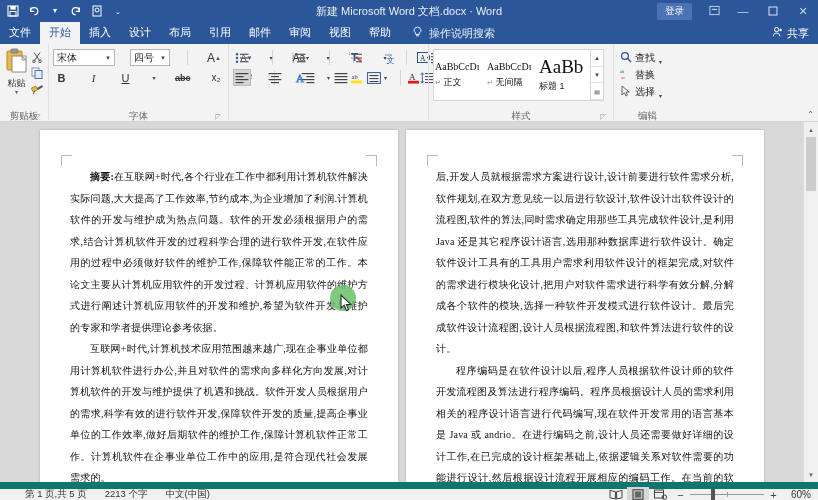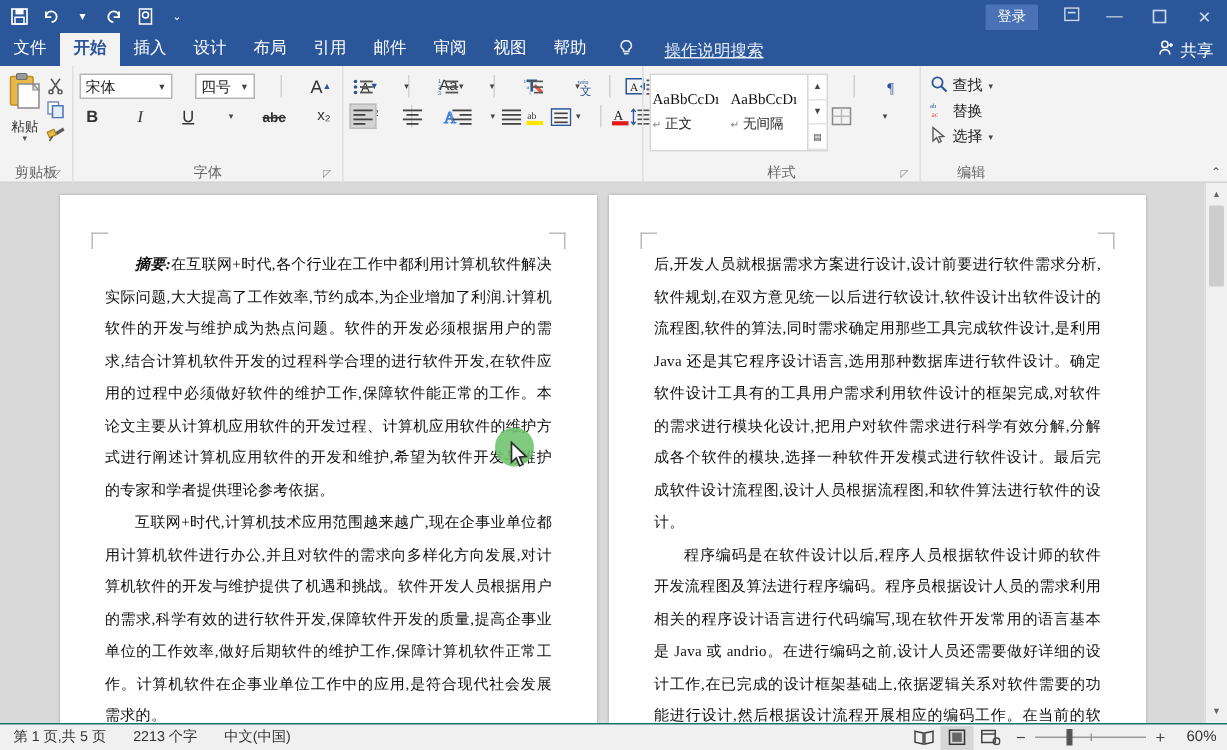"新建 Microsoft Word 文档.docx ·" div.title-text { html: none -> <div>新建 Microsoft Word 文档.docx · Word</div> }
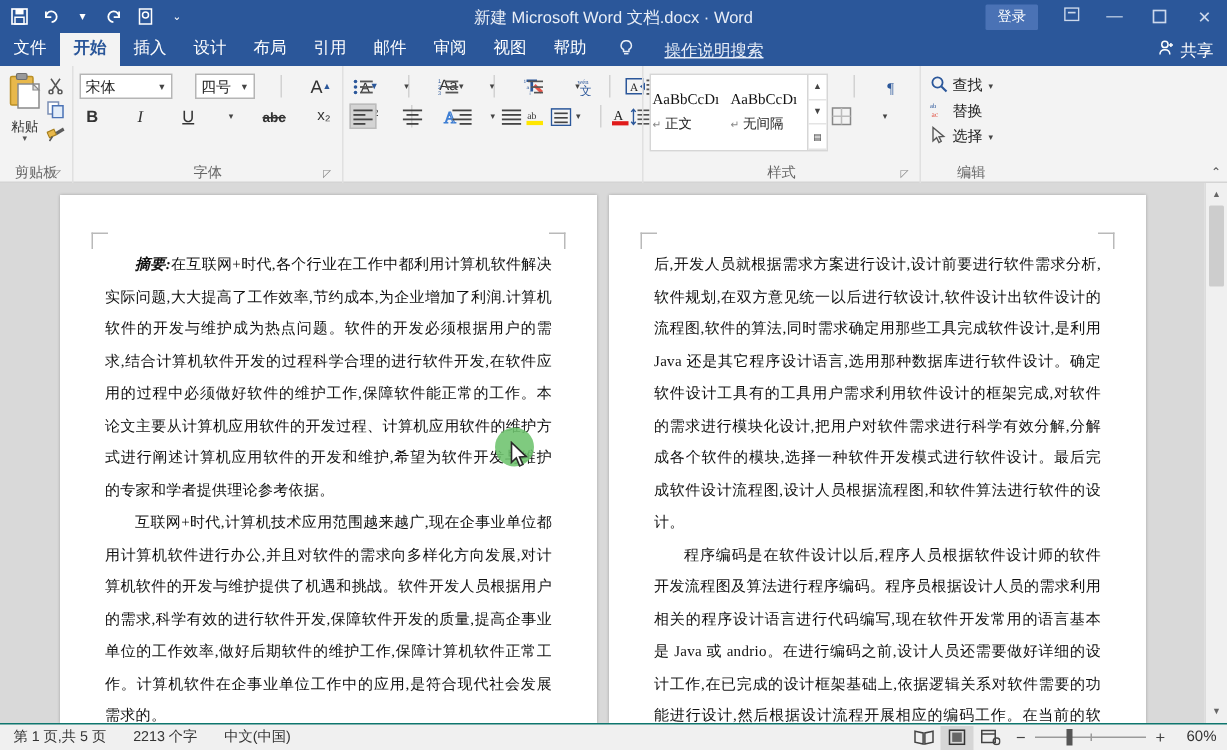"开始" .tab.active { font-weight: bold -> normal }
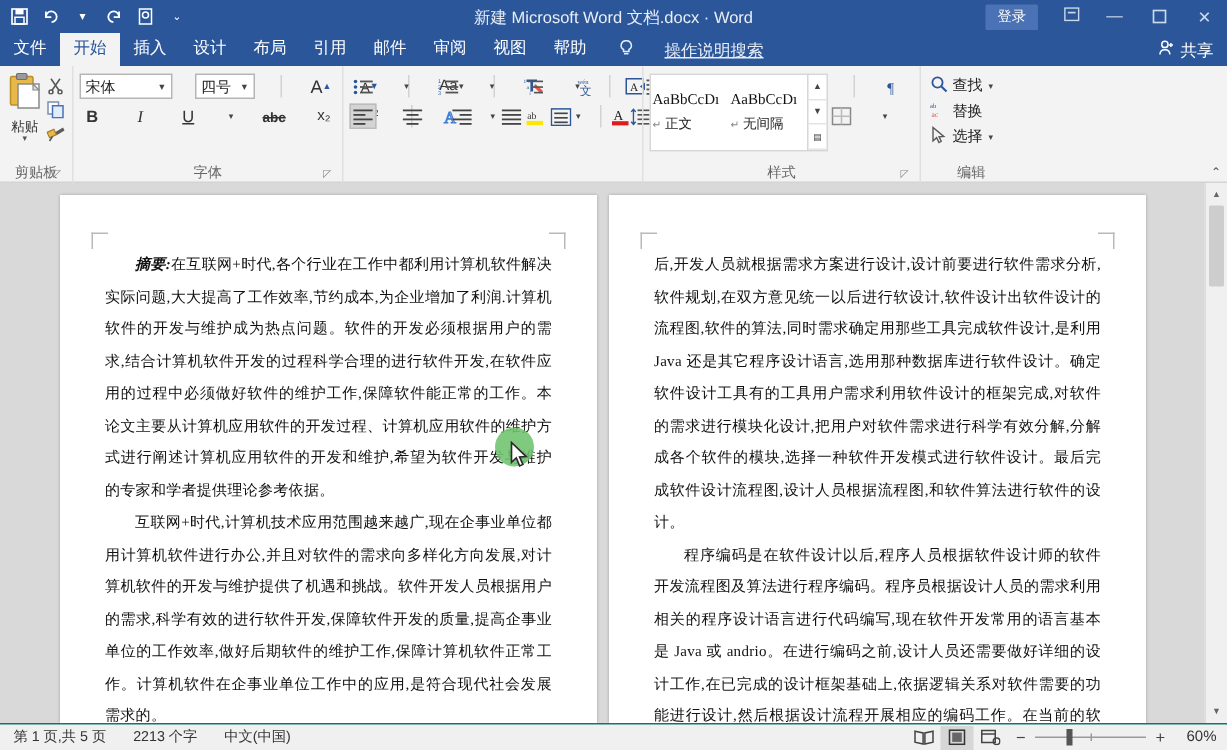"操作说明搜索" .tell-me { gap: 20px -> 6px; text-decoration: underline -> none }
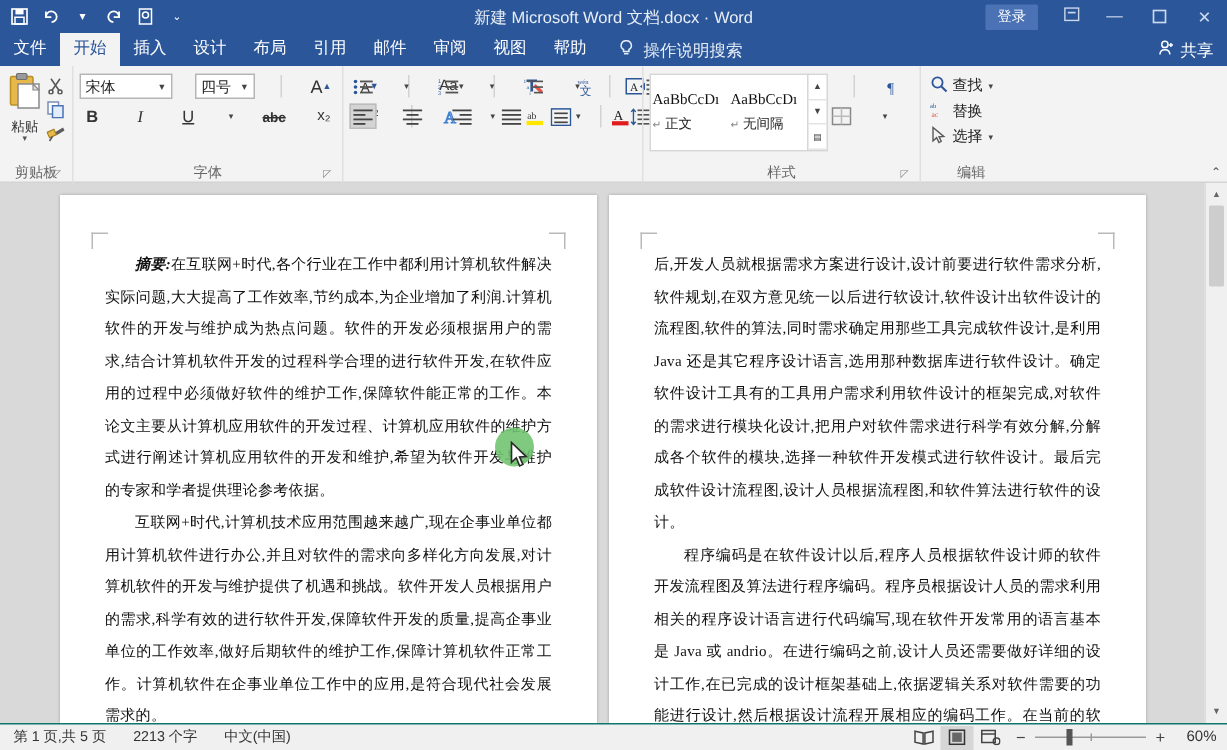"AaBb" div.sty { html: none -> <div> <span>AaBb</span> <span>标题 1</span> </div> }
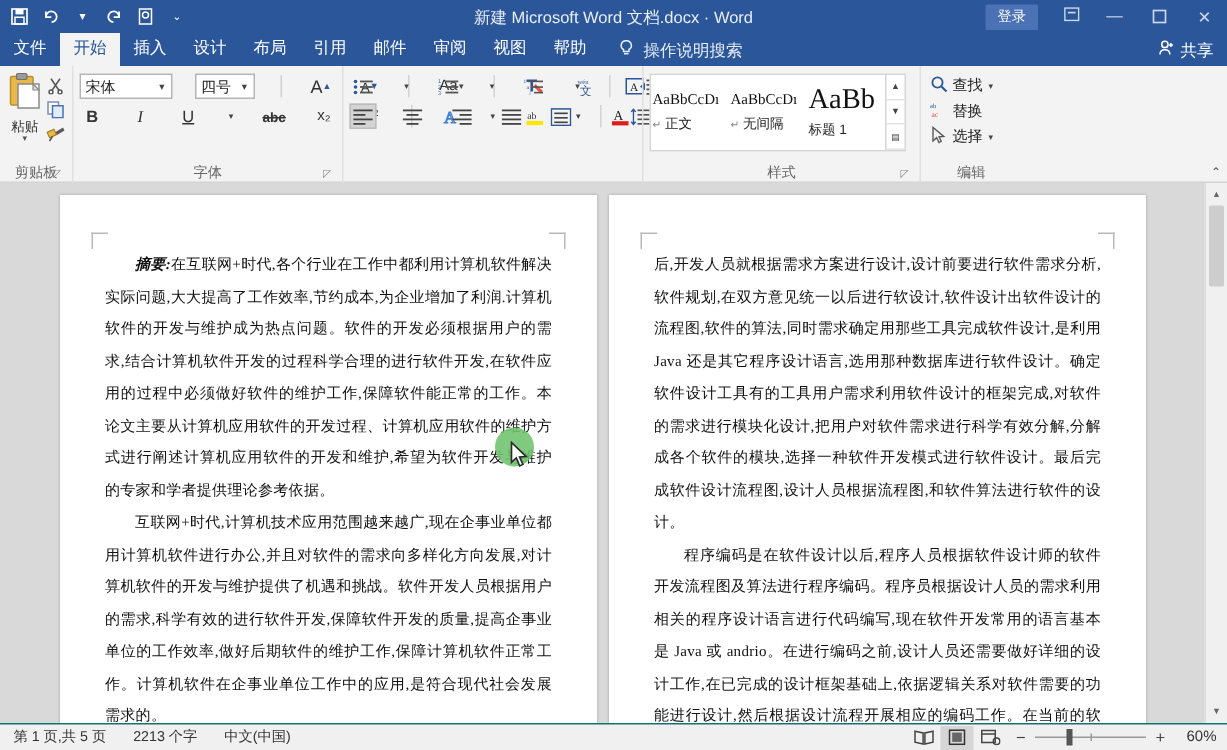"查找" .ed { align-items: center -> flex-end }
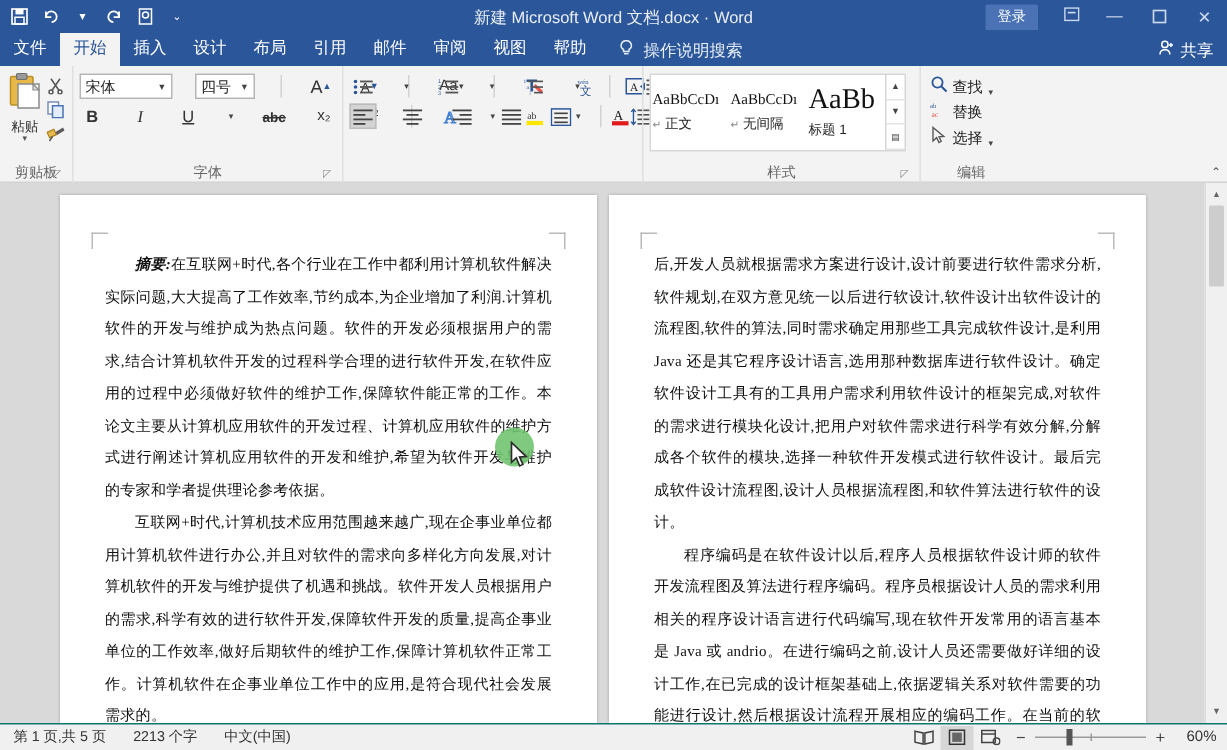"摘要:" .ptext p b { font-style: italic -> none }
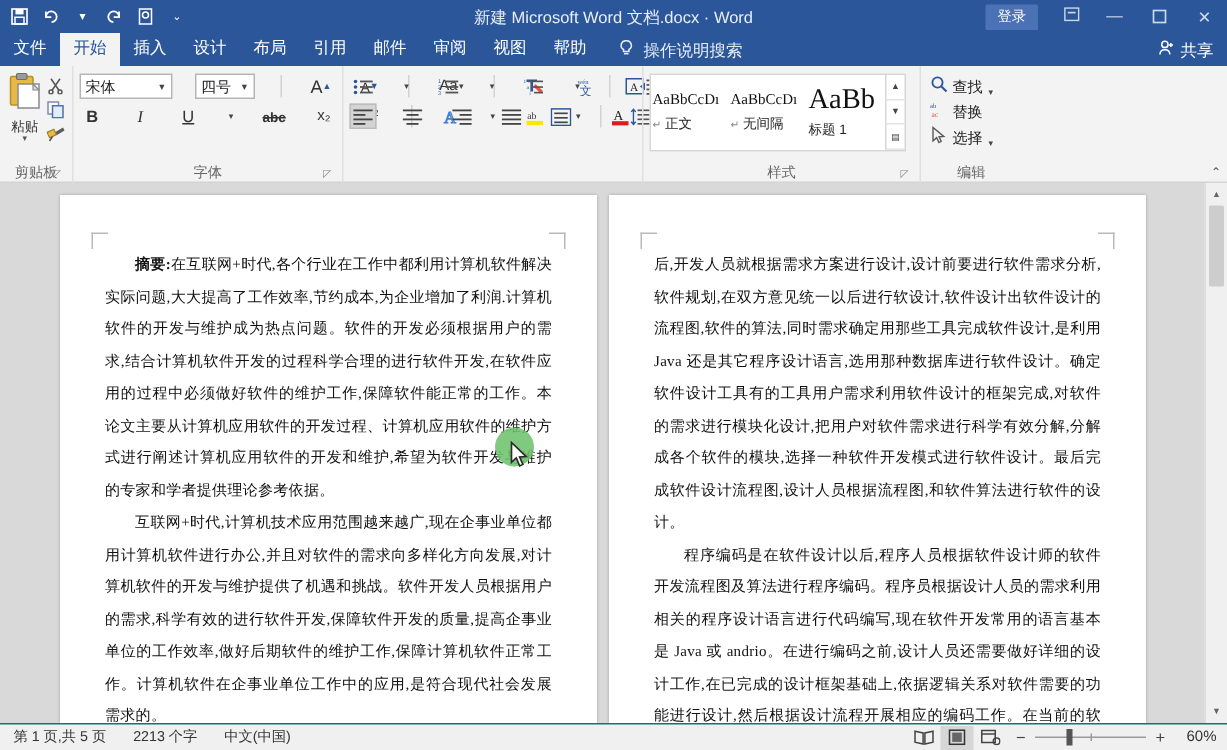"第 1 页,共 5 页" .status { border-top: 1px solid #0f766e -> 7px solid #0f766e; padding-left: none -> 16px }
